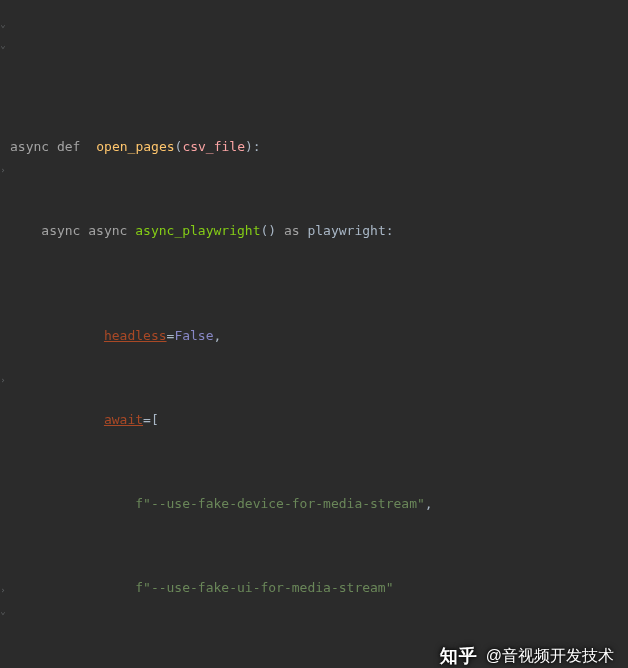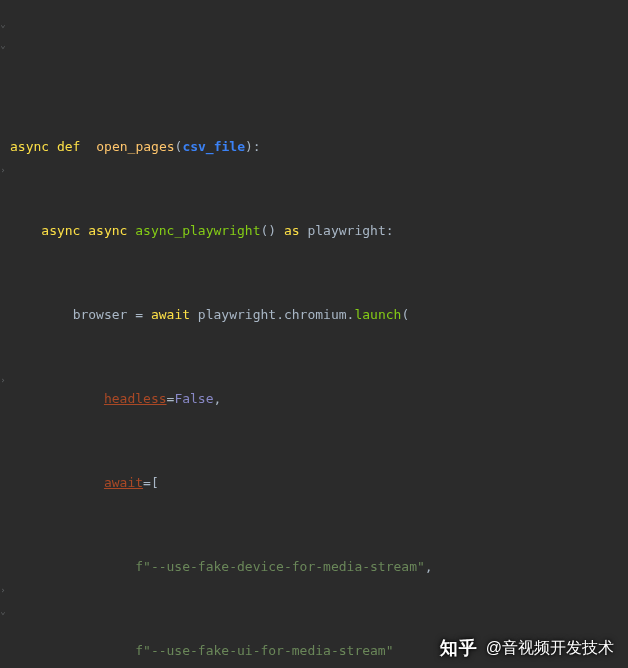"async" .kw { color: #fde047 -> #a3a3a3 }
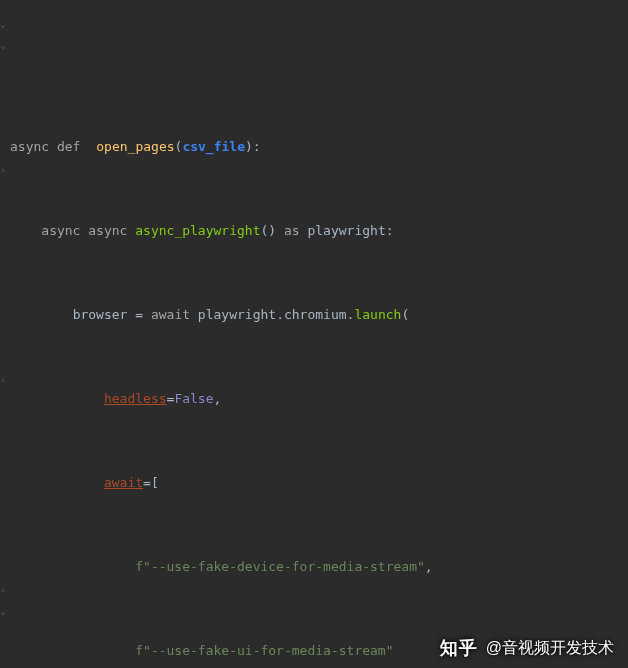"csv_file" .param { color: #3b82f6 -> #fca5a5; font-weight: bold -> none }
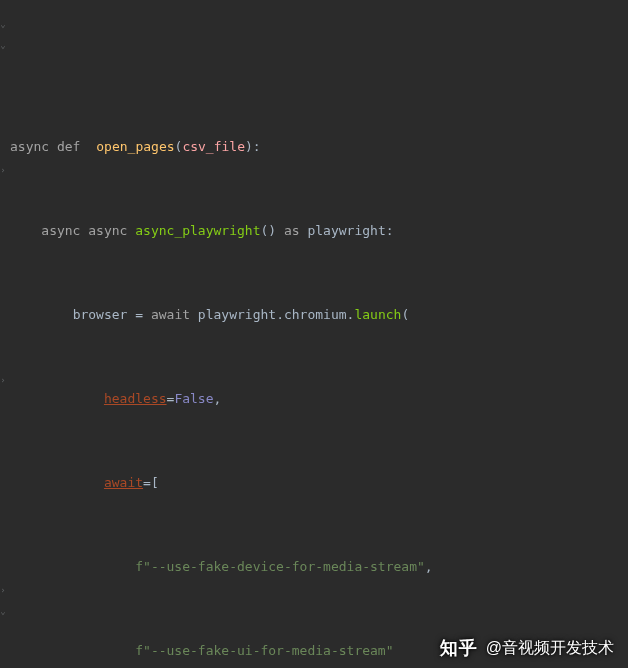"browser = await" span.line { html: <span><span> </span><span>browser</span><span> = </span><span>await</span><span> playwright.chromium.</span><span>launch</span><span>(</span></span> -> none }
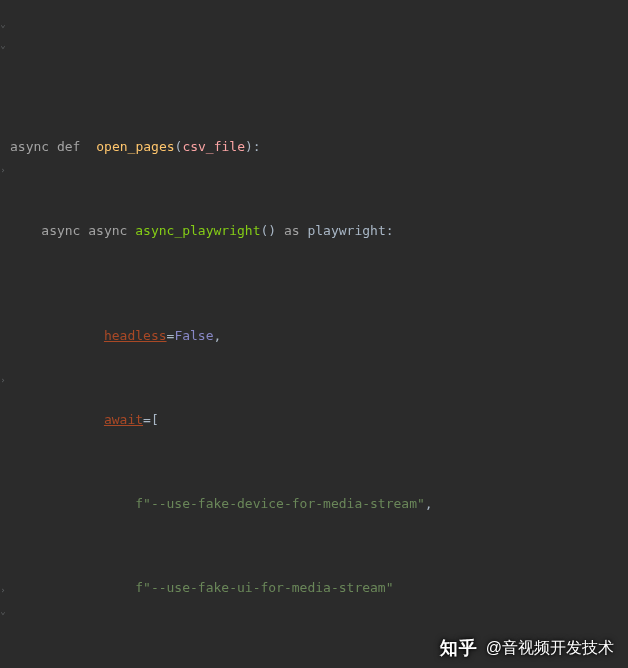"知乎" .watermark { bottom: 8px -> 0 }
